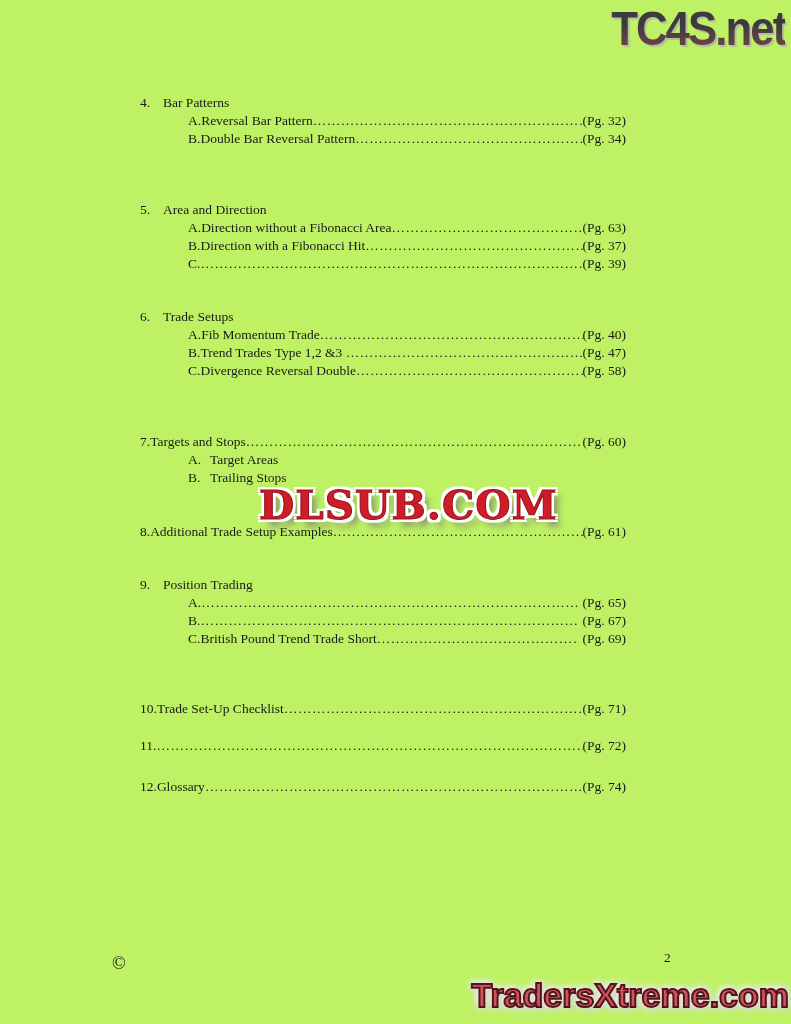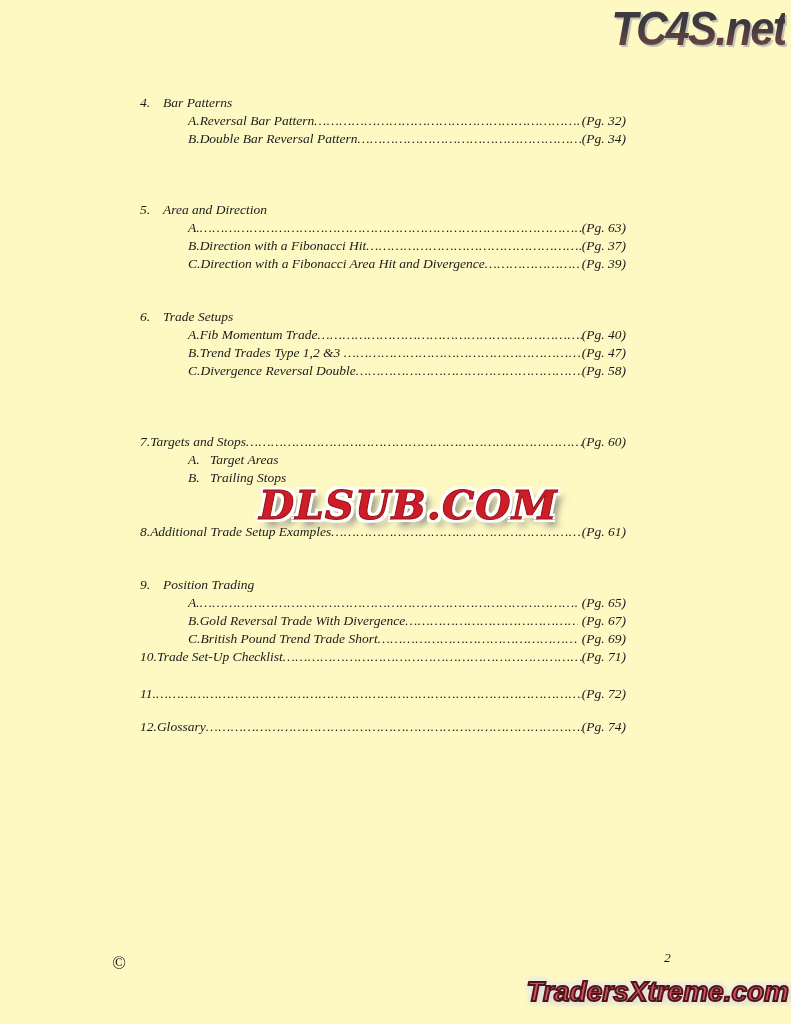"TC4S.net" .page { background: #fef9c3 -> #bef264; font-style: italic -> none }
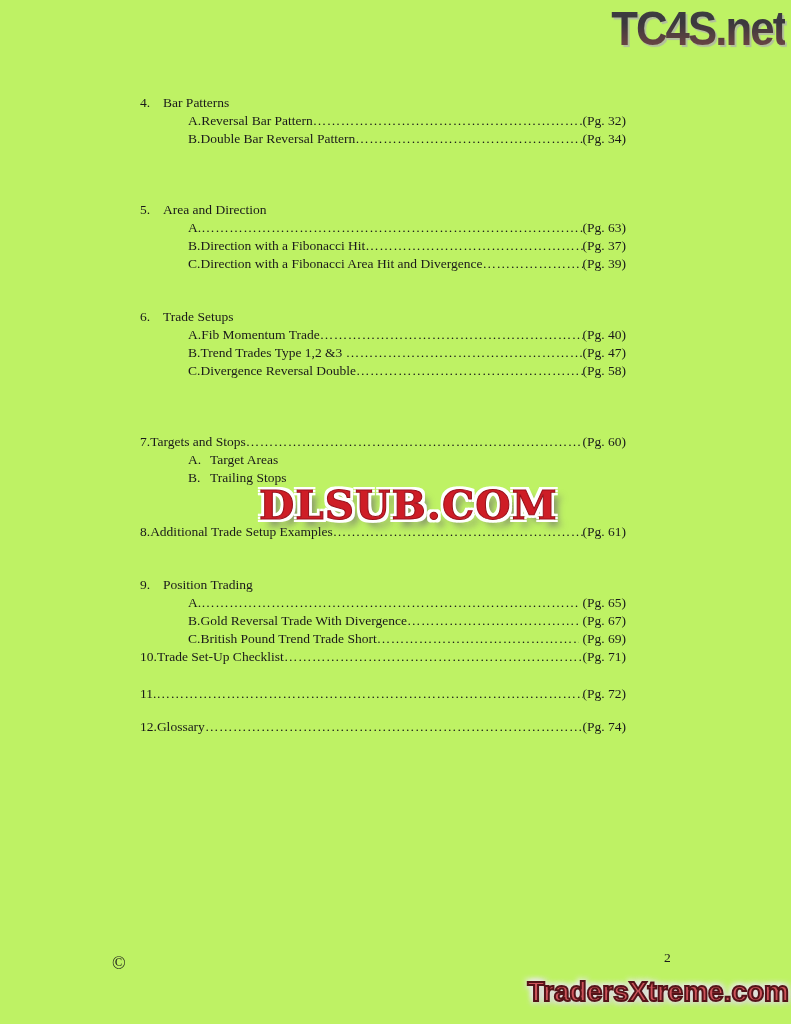"Direction without a Fibonacci Area" span.text { html: none -> <span>Direction without a Fibonacci Area</span> }
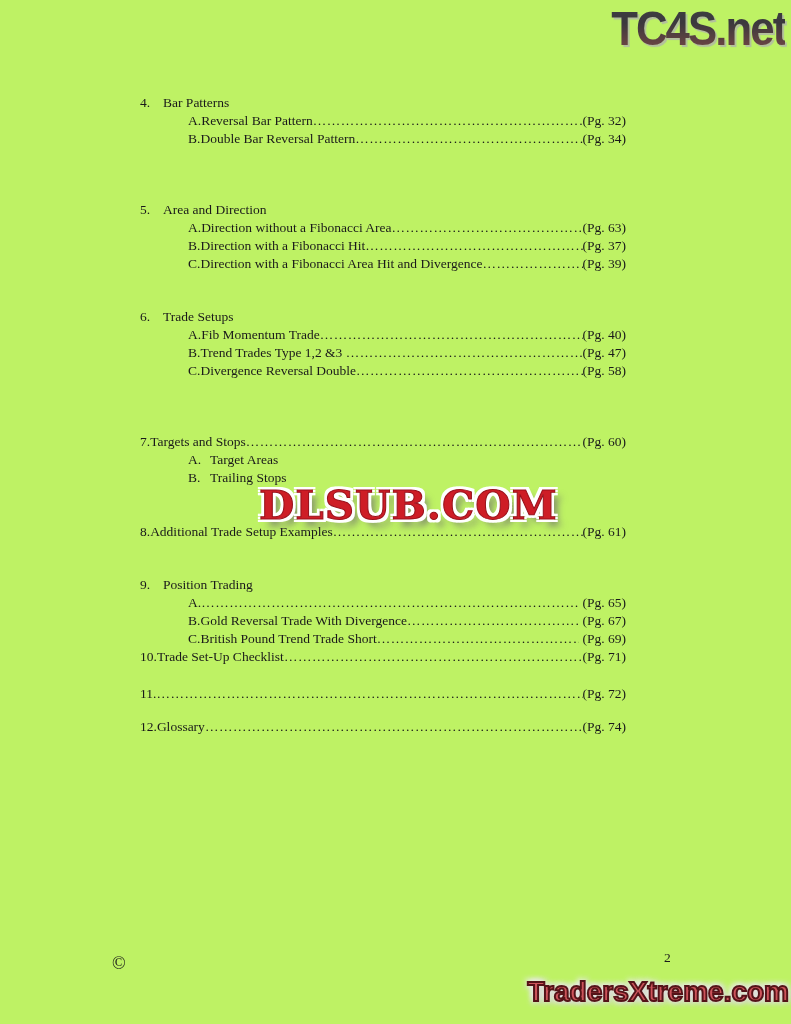"Direction with a Fibonacci Area" span.text { html: <span>Direction with a Fibonacci Area Hit and Divergence</span> -> none }
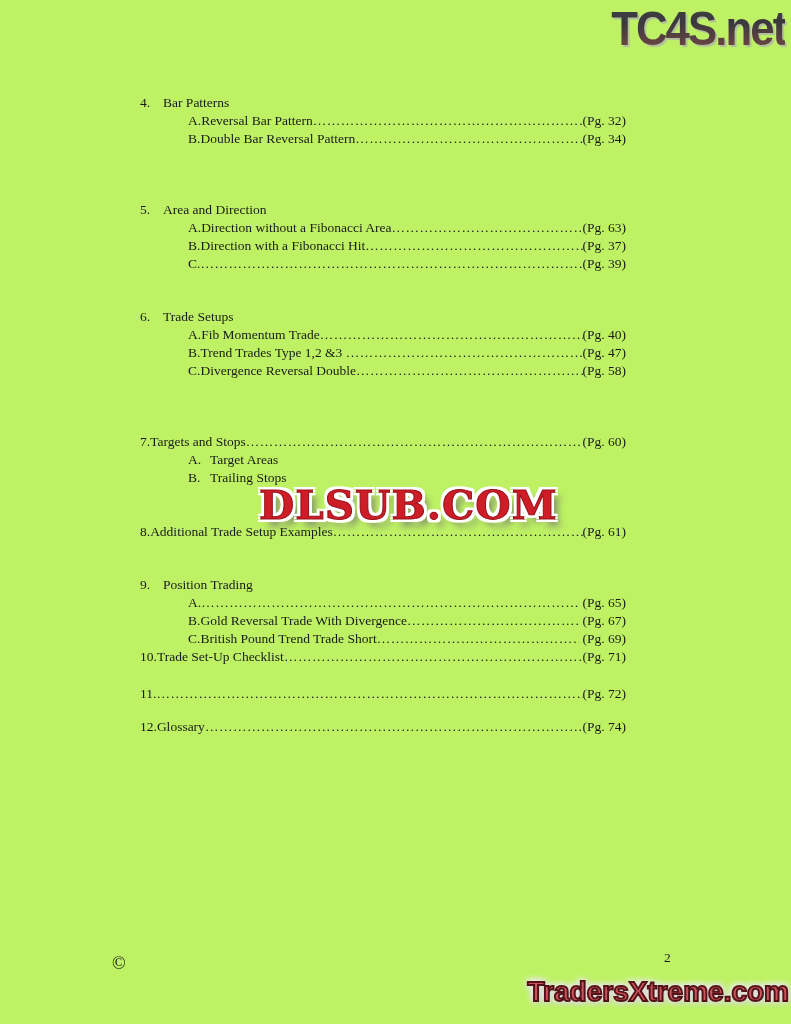"Gold Reversal Trade With Divergence" span.text { html: <span>Gold Reversal Trade With Divergence</span> -> none }
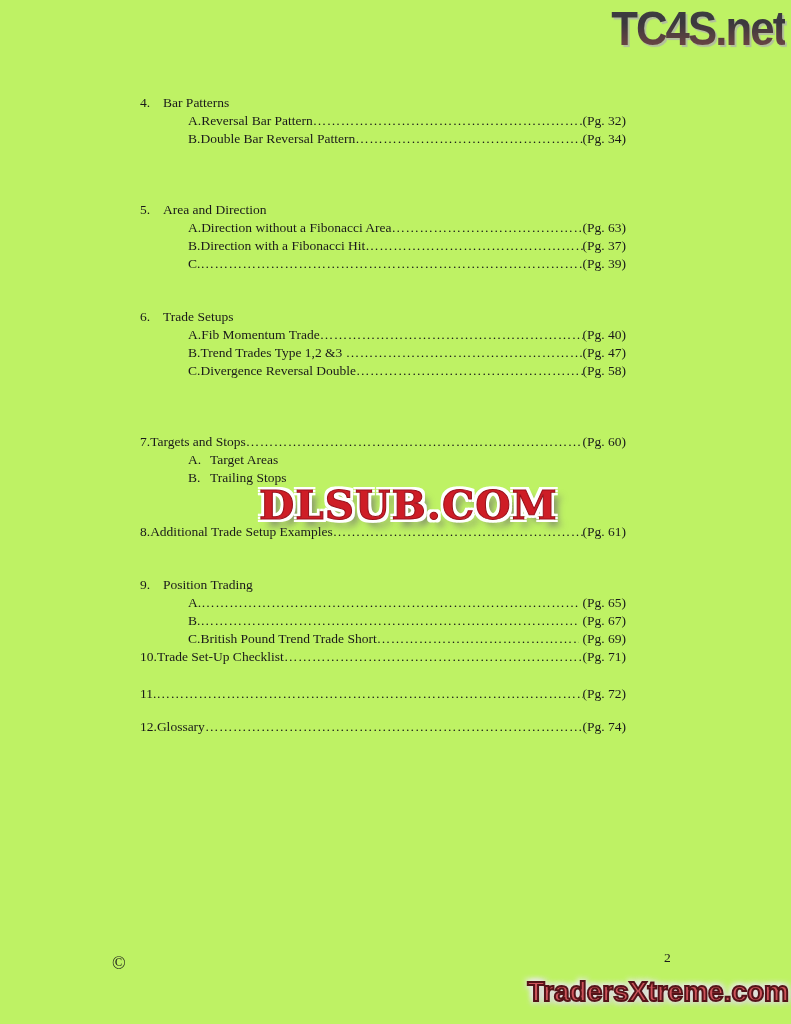"10." .sec6 { margin-top: none -> 52px }
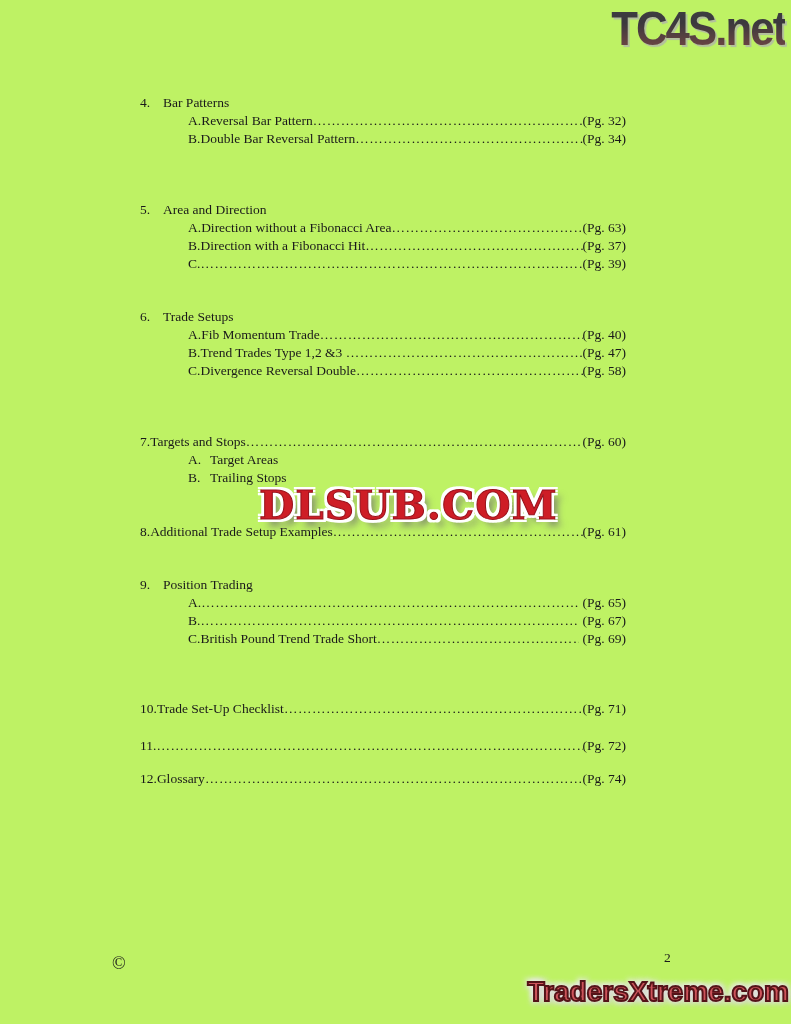"12." .sec8 { margin-top: 15px -> 23px }
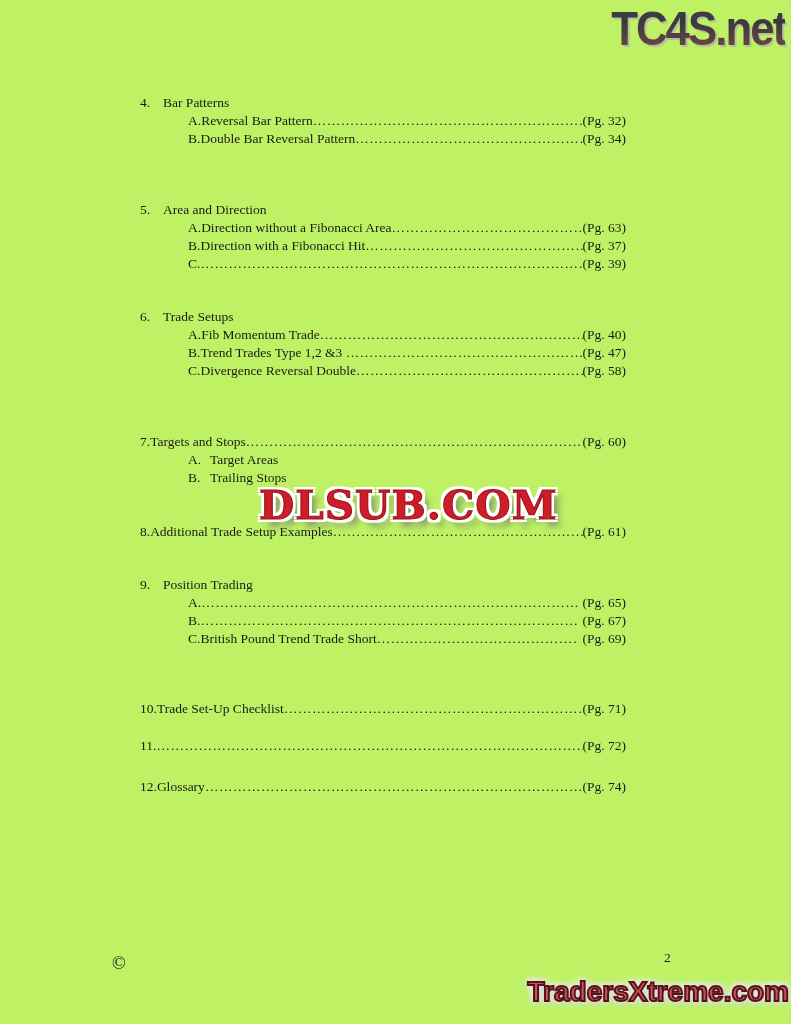"TradersXtreme.com" .txtreme { font-size: 28px -> 34px }
